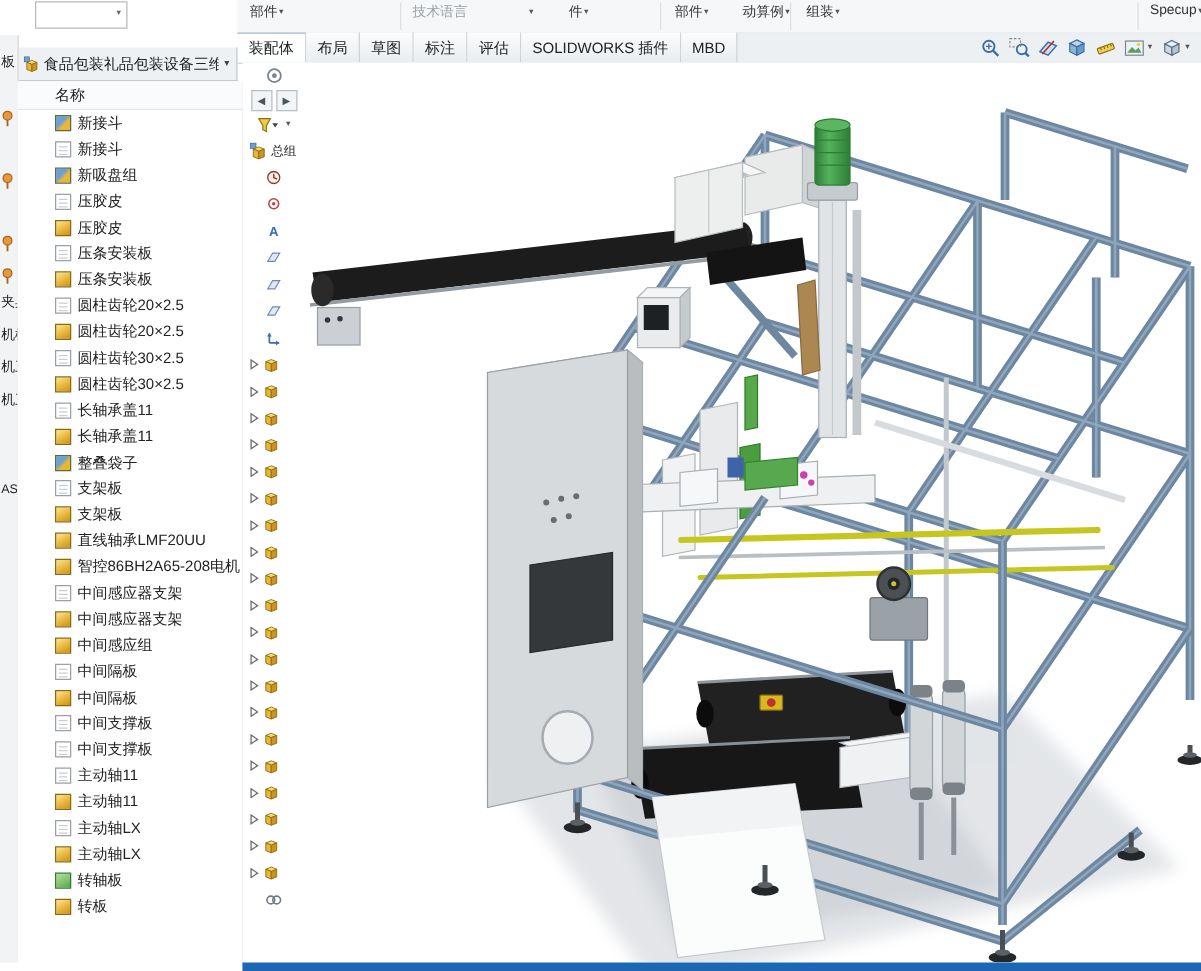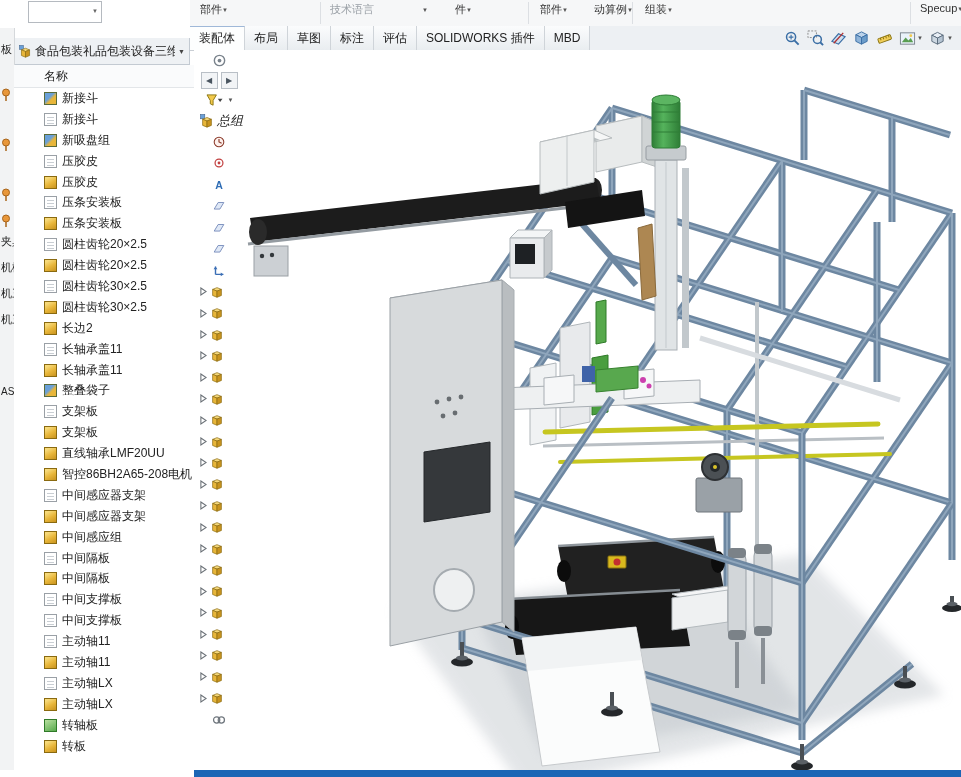"总组" .fs-root-label { font-size: 13px -> 10px; font-style: italic -> none }
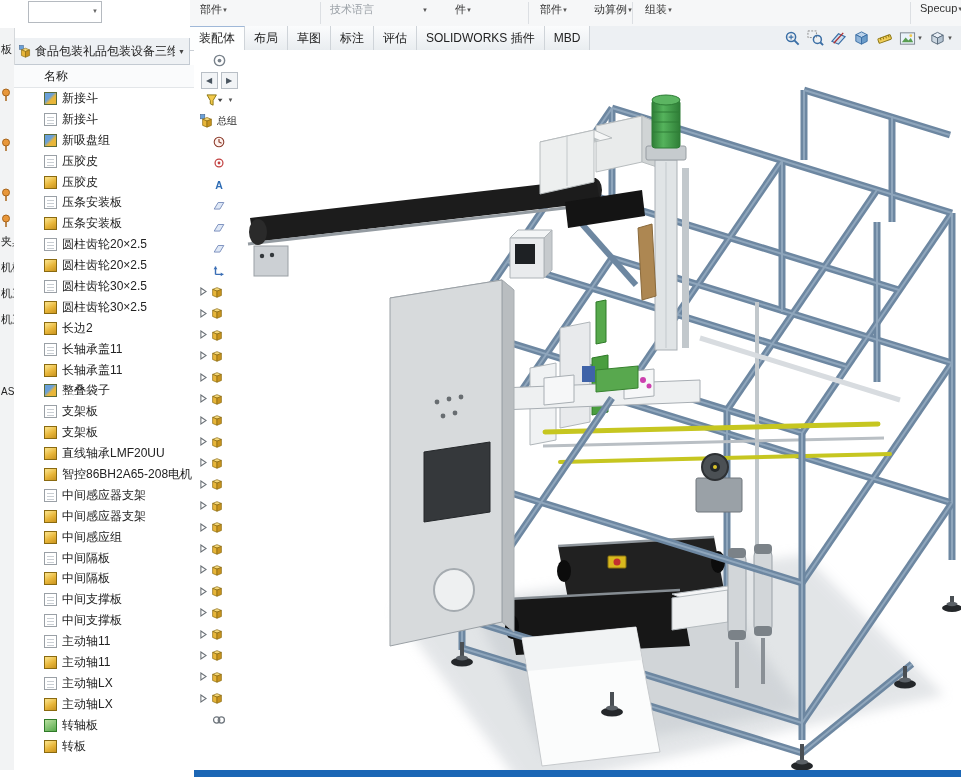"长边2" div.tree-item { html: <div> <span></span> <span>长边2</span> </div> -> none }
